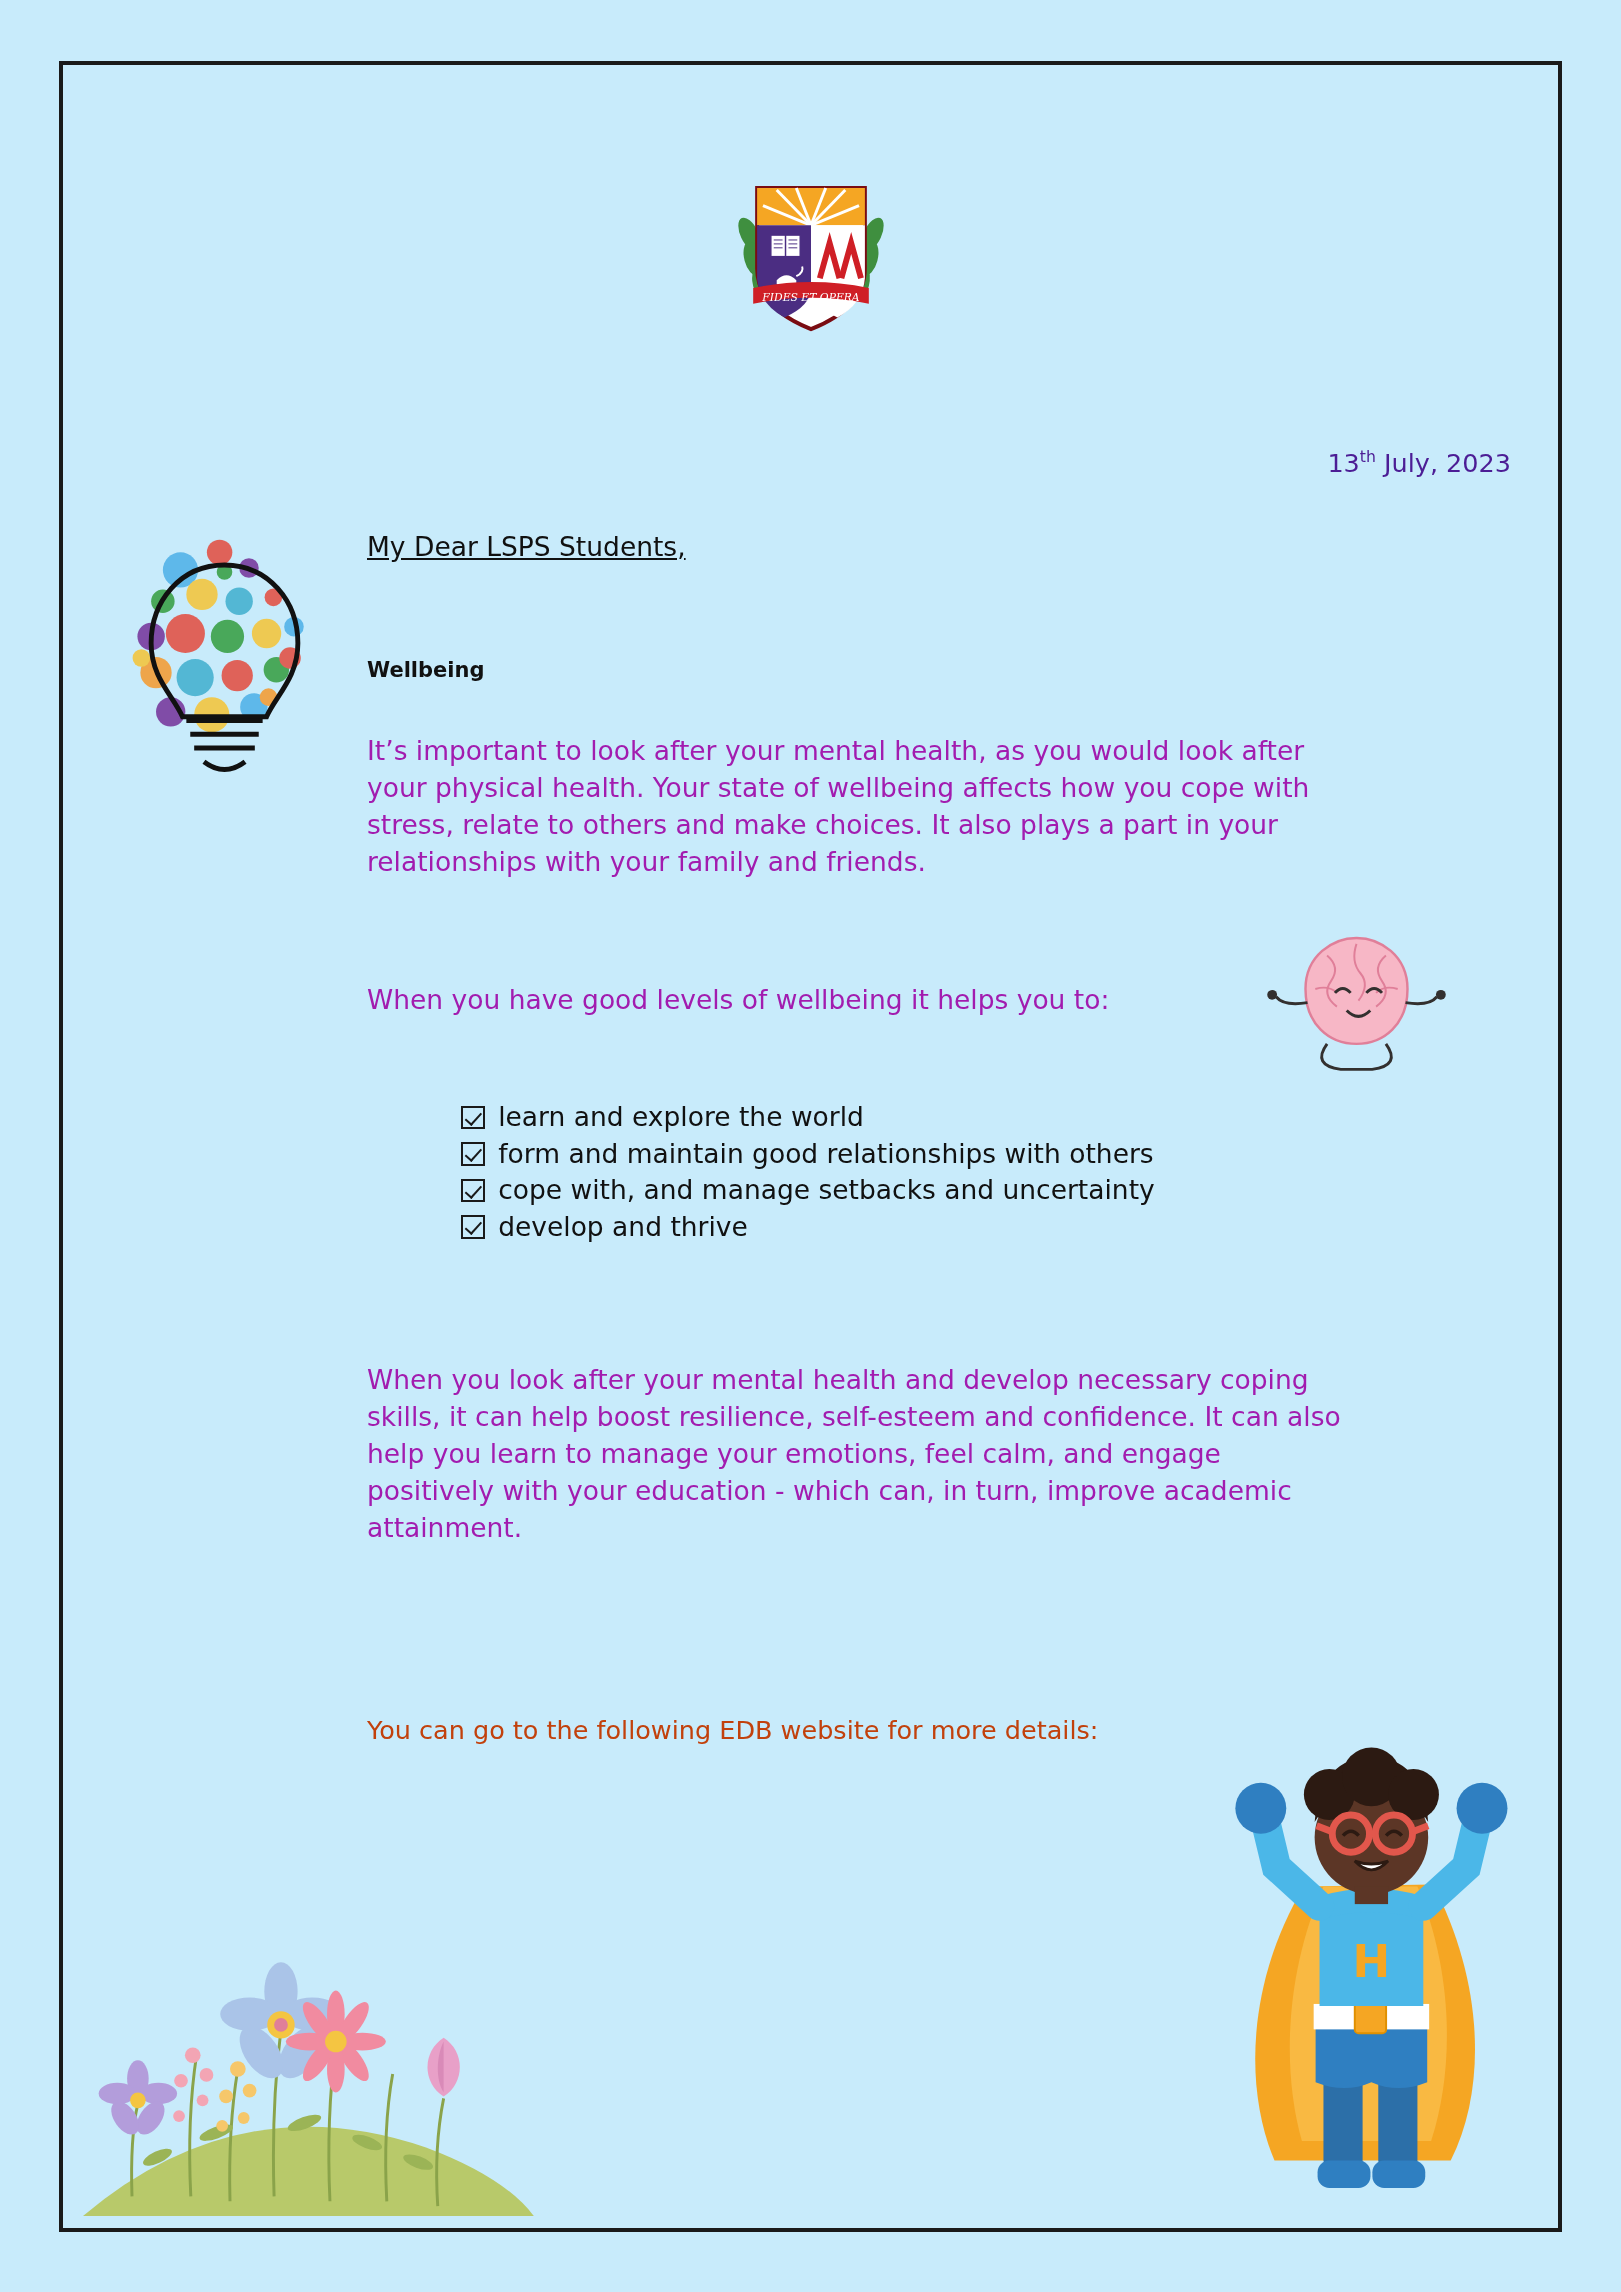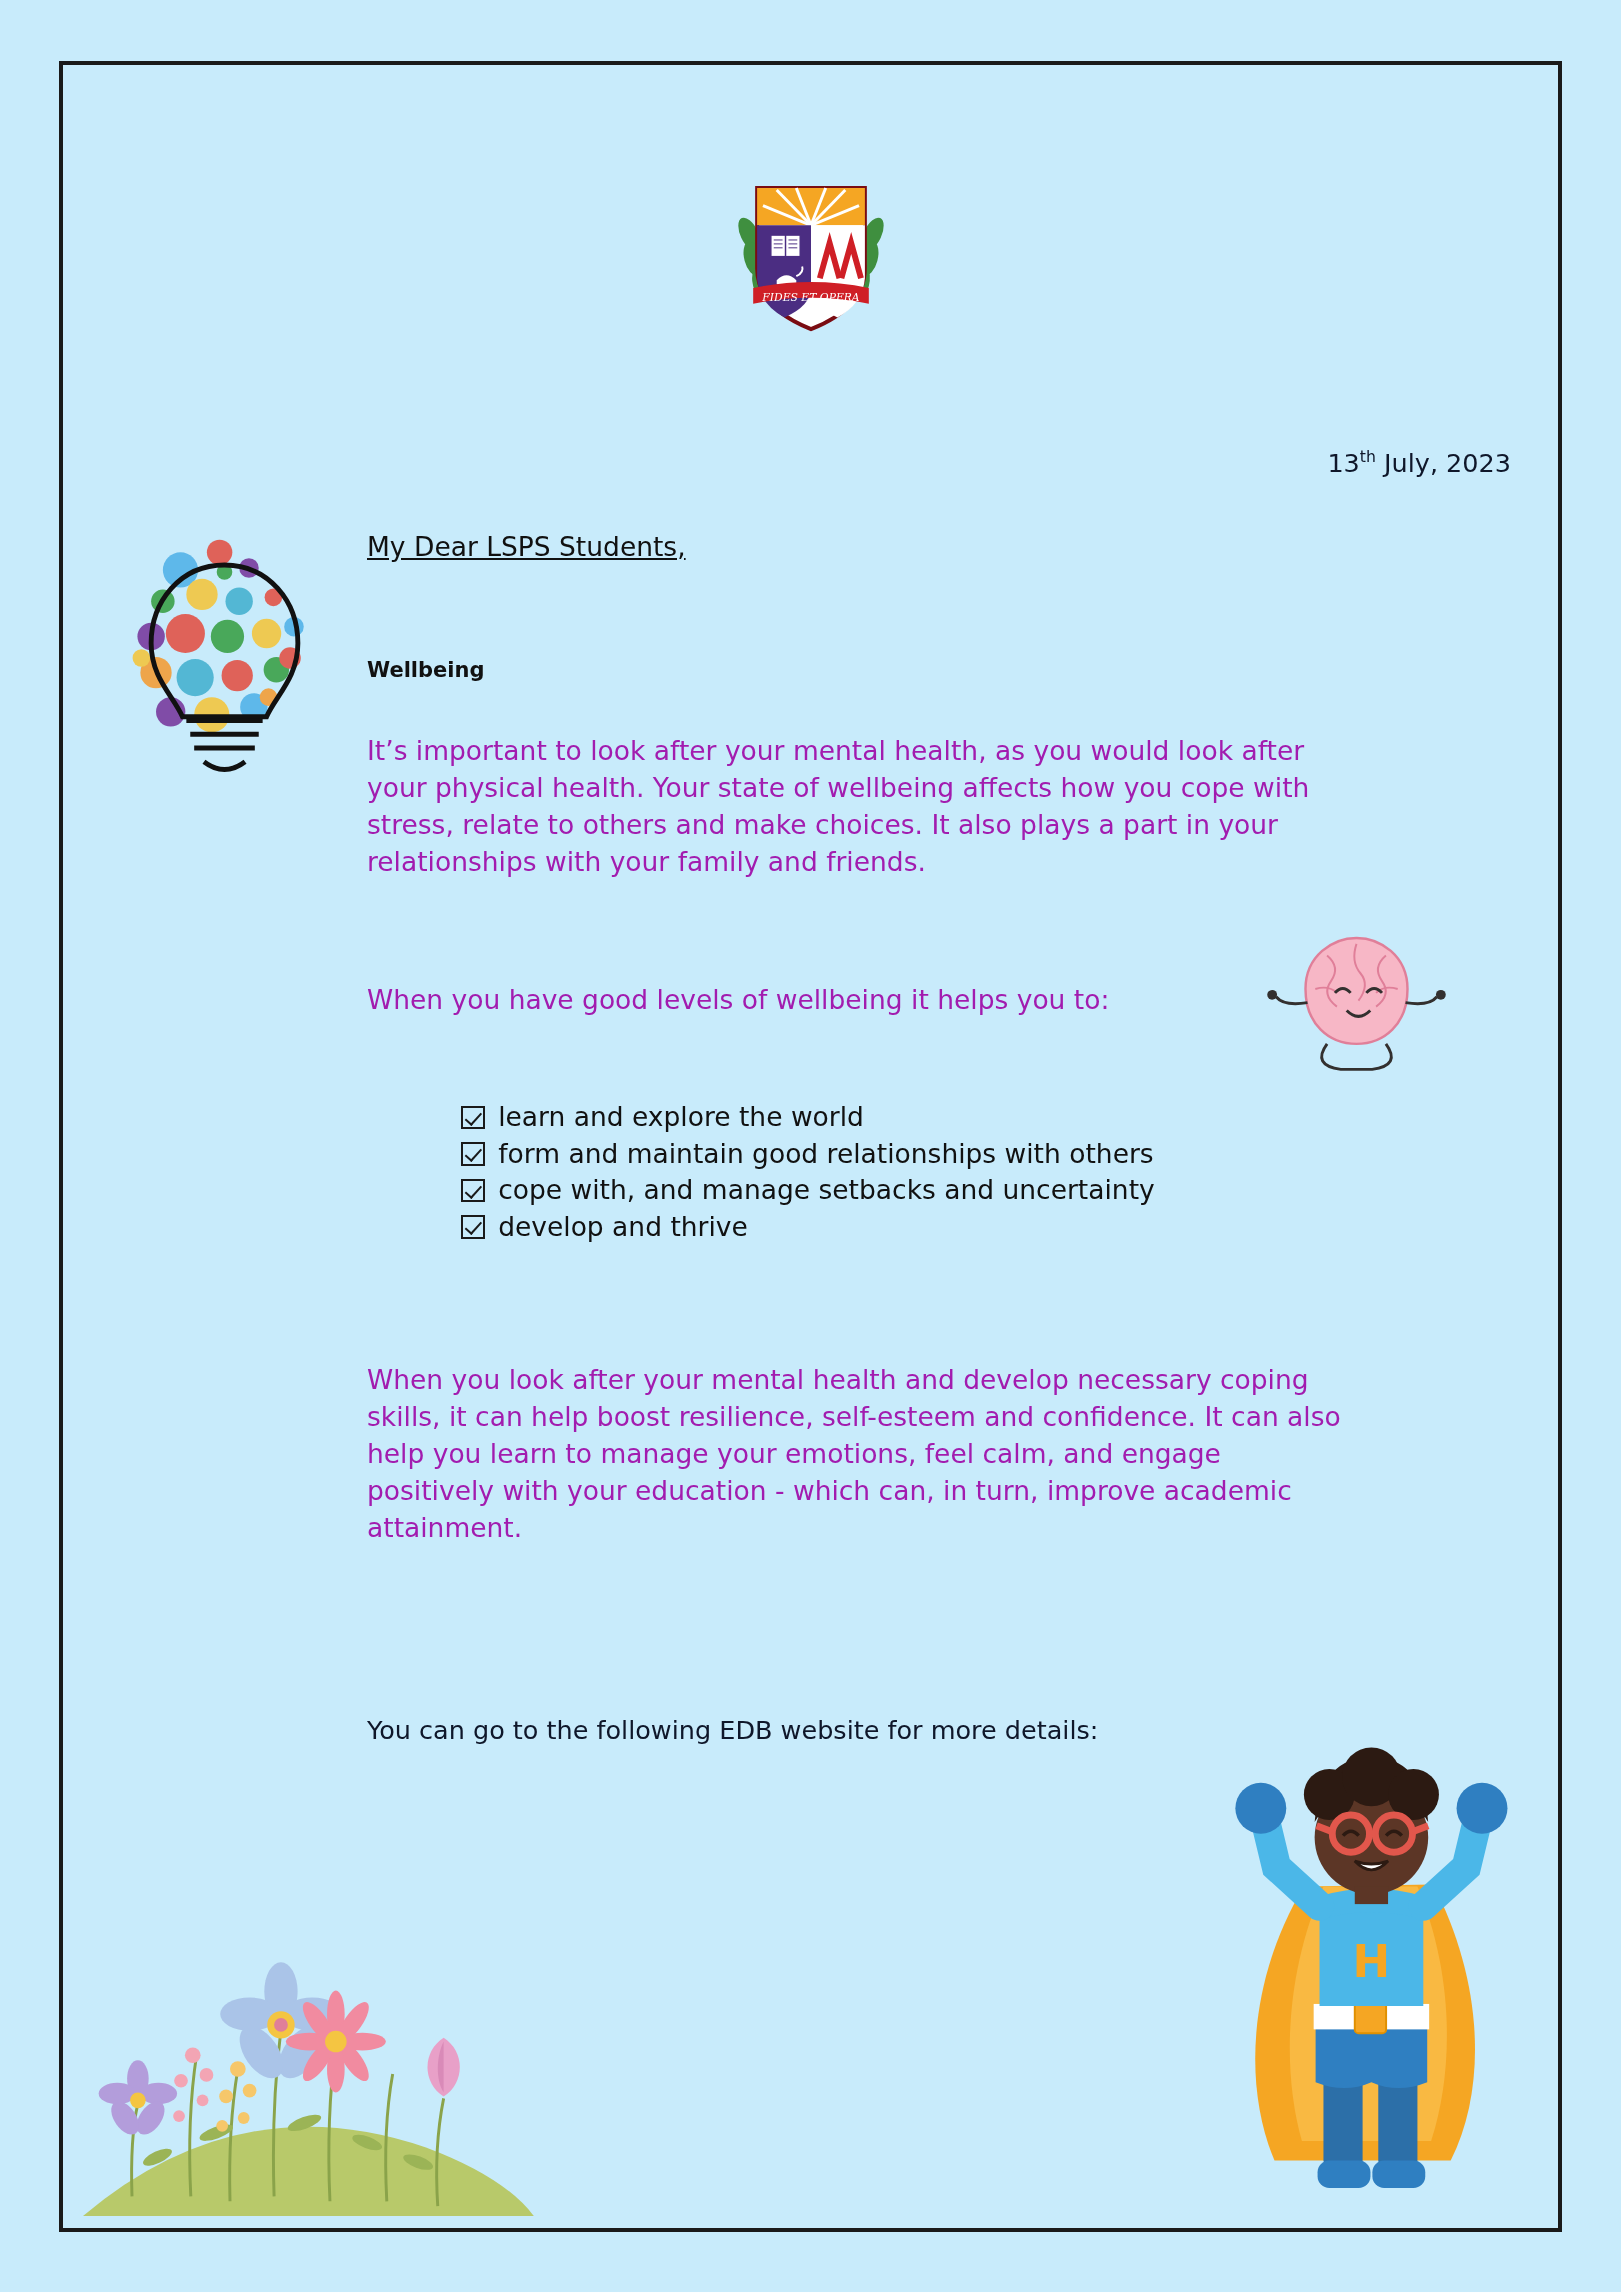"13th July, 2023" .date-line { color: #0f172a -> #4c1d95 }
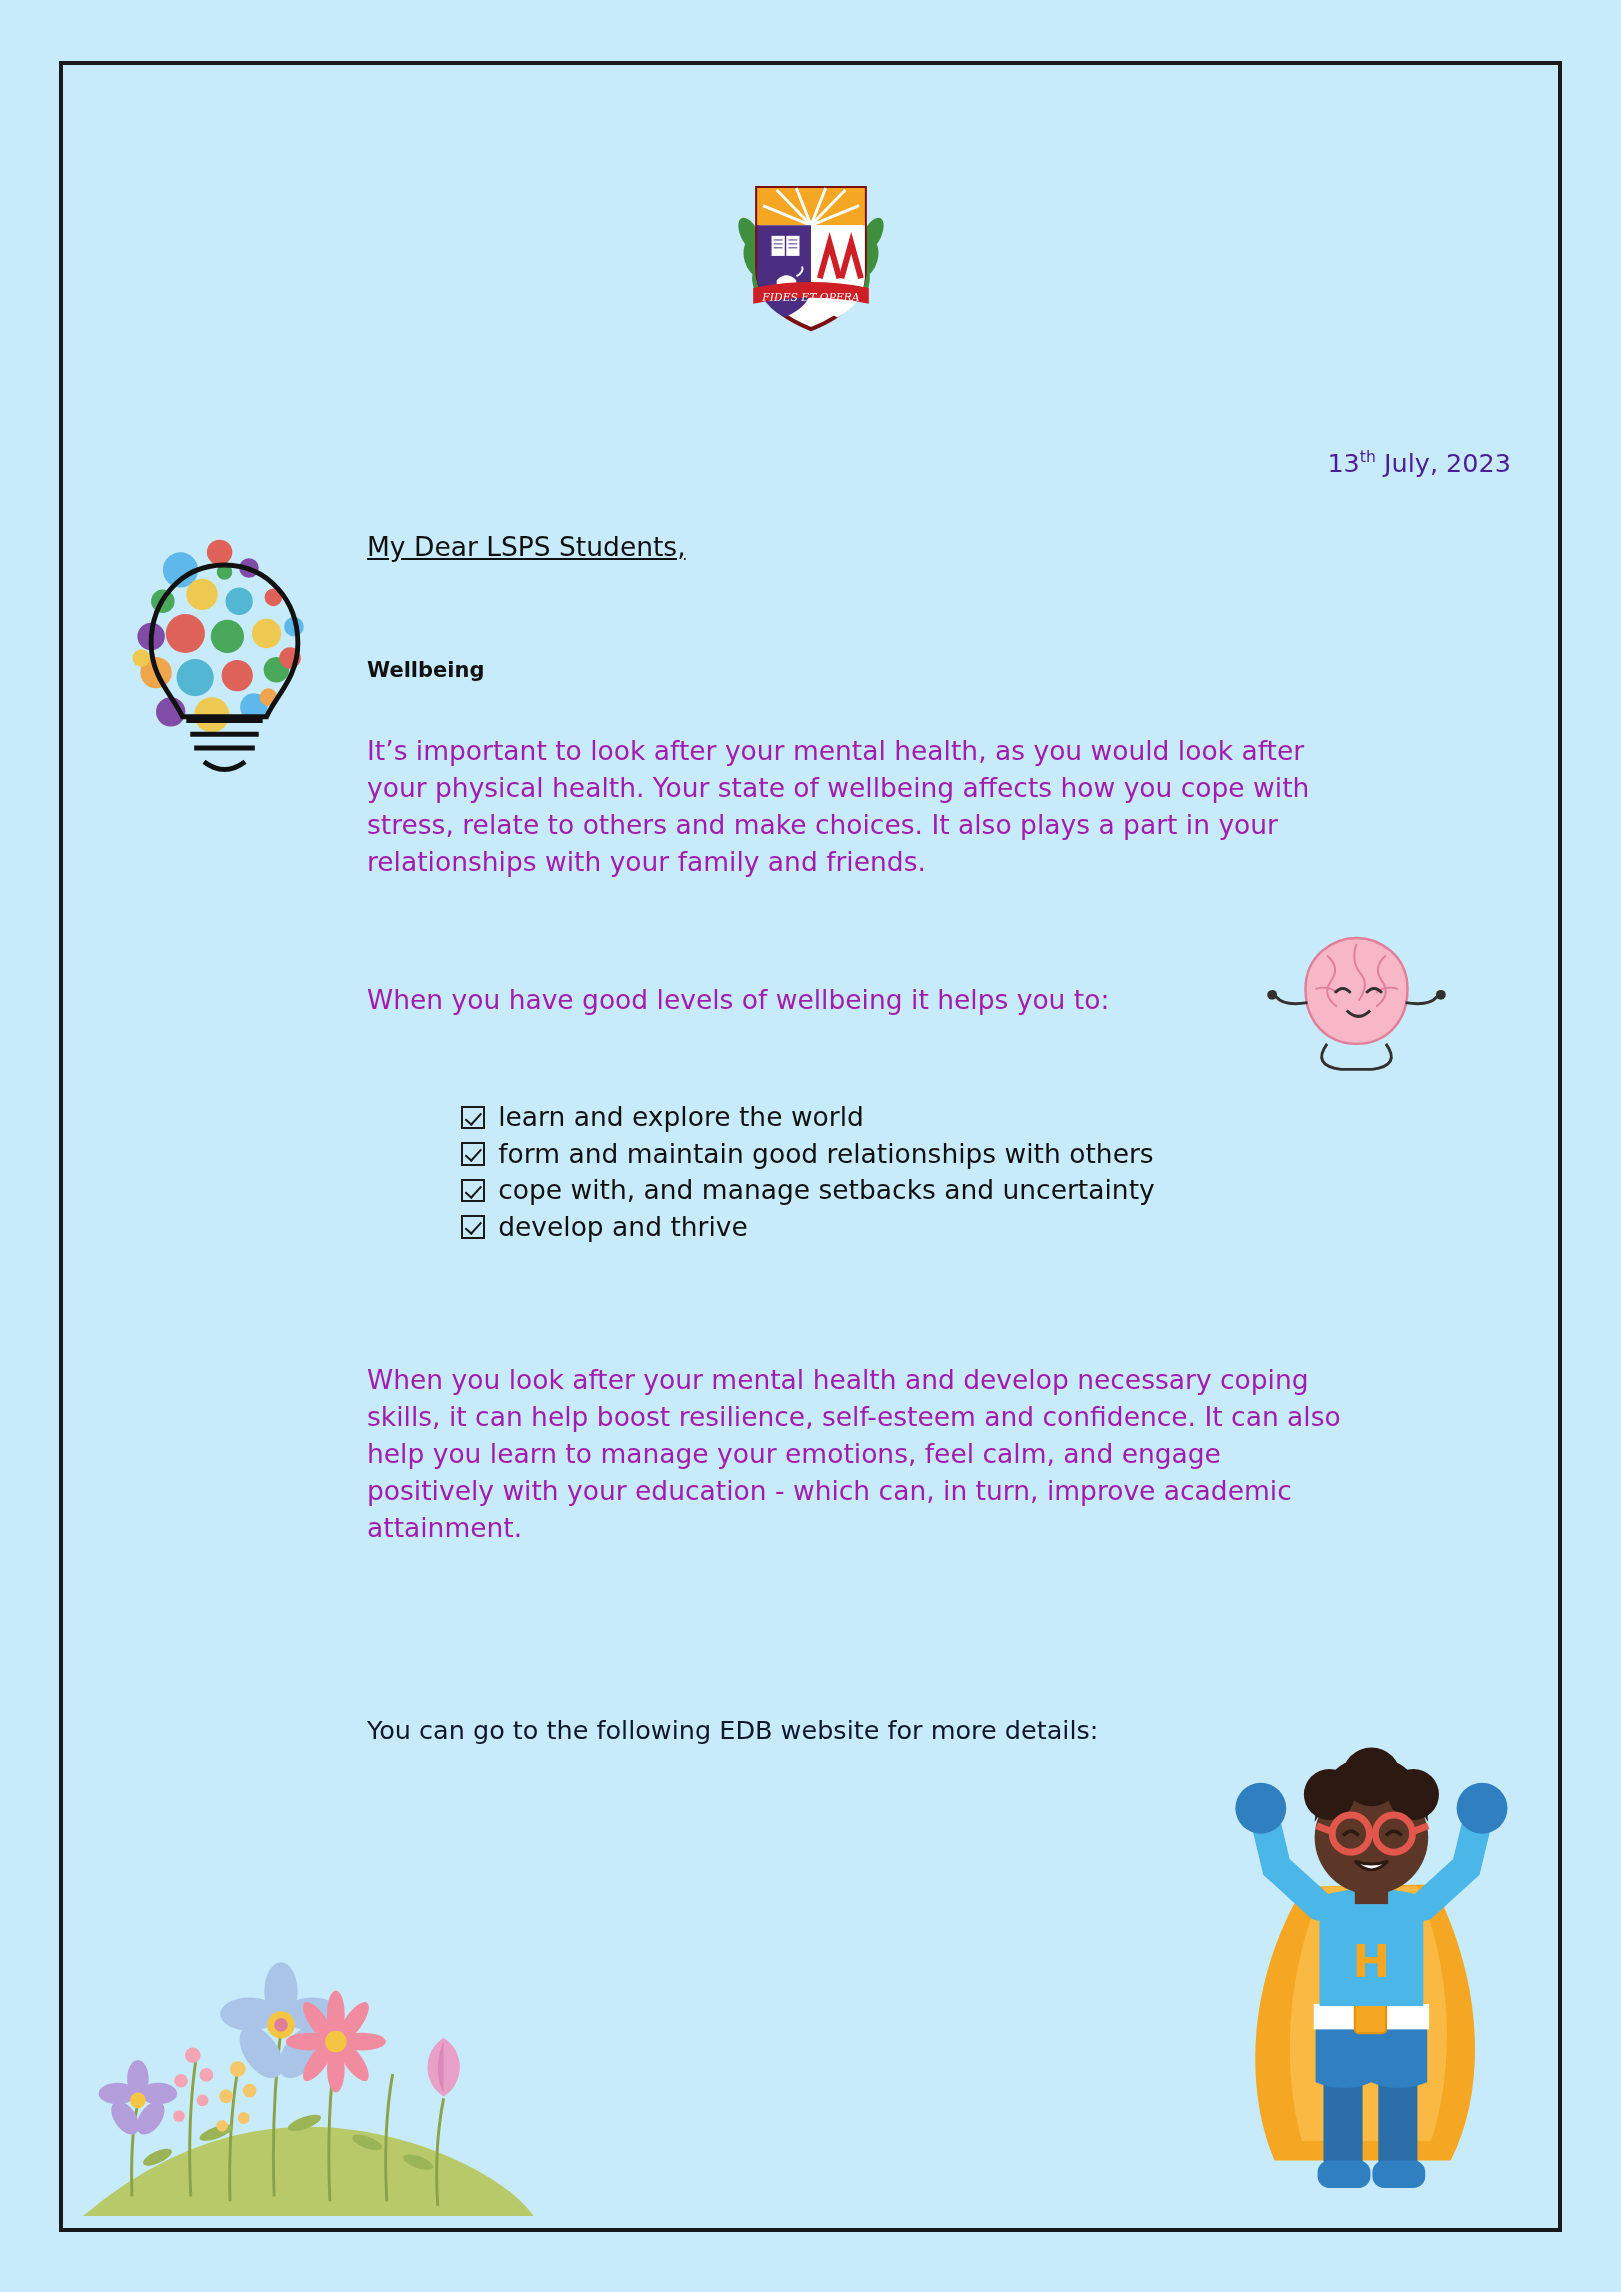"You can go to the" .link-block { color: #0f172a -> #c2410c }
